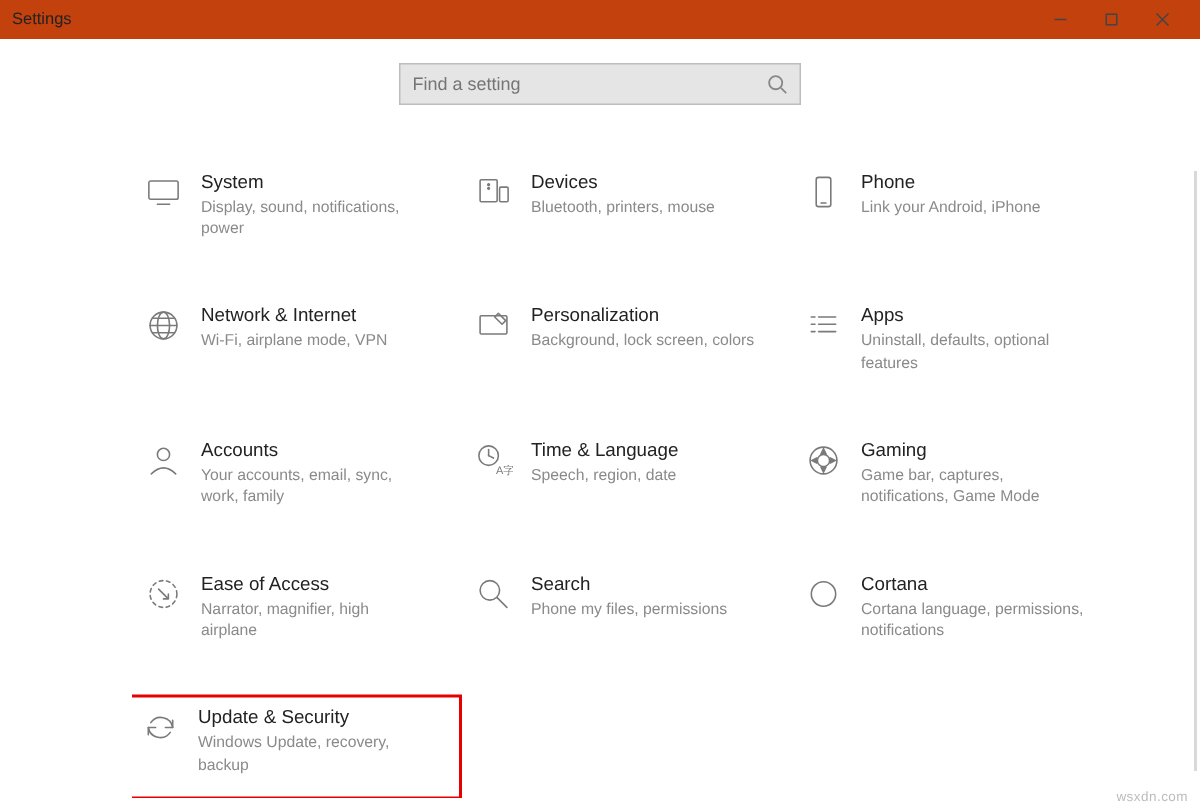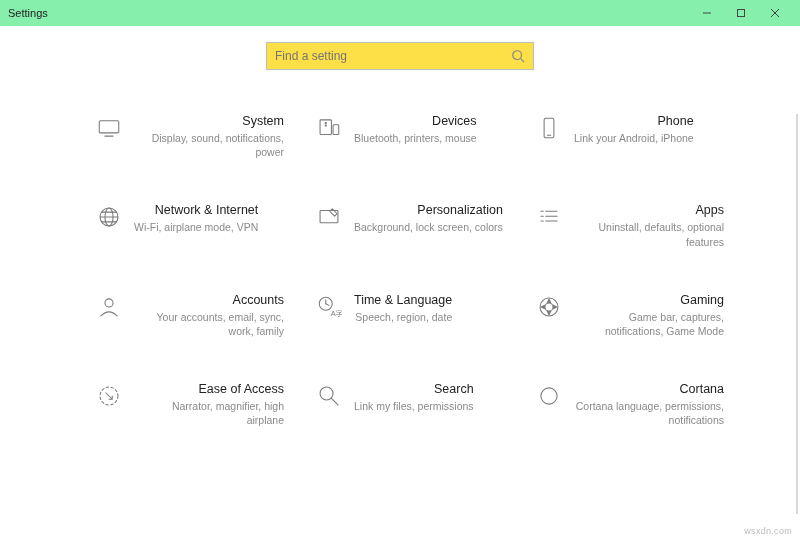"Settings" .titlebar { background: #86efac -> #c2410c }
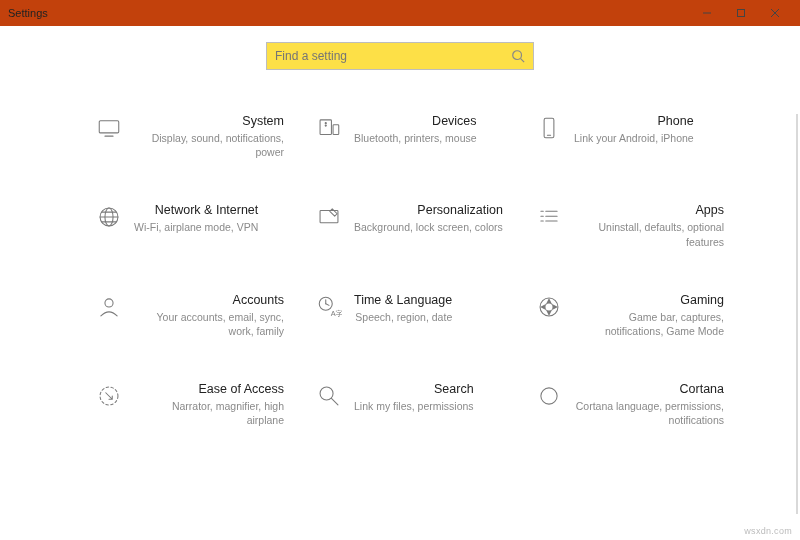"Find a setting" .search-box { background: #fde047 -> #e5e5e5 }
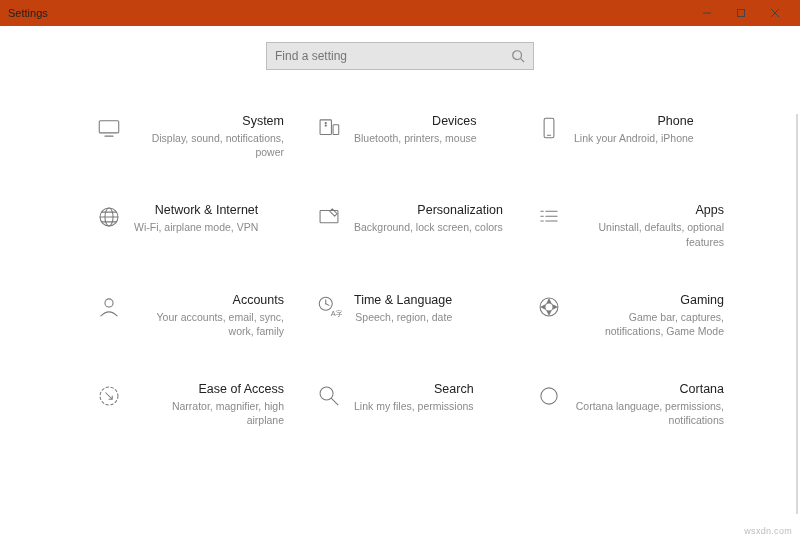"System" .cat .txt { text-align: right -> none }
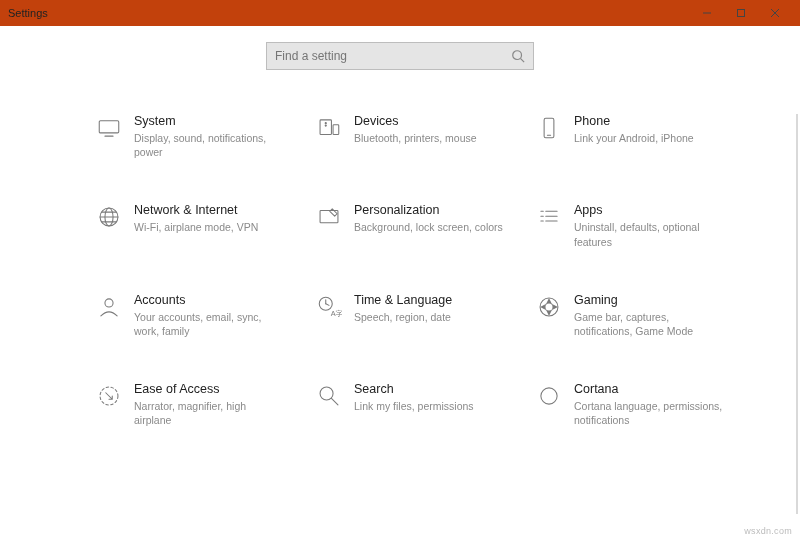"Link my files, permissions" span.desc { text: Link -> Phone }
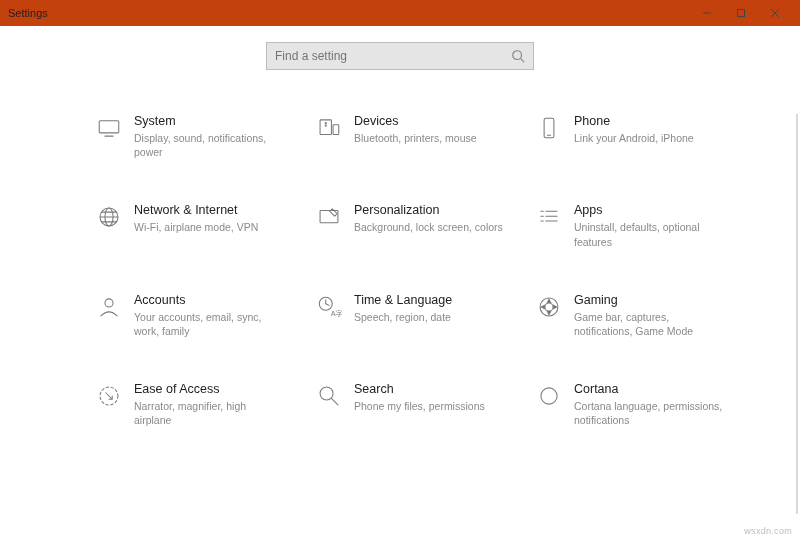"Update & Security" div.cat { html: none -> <div> <span> <svg> <path></path> <path></path> <polyline></polyline> <polyline></polyline> </svg> </span> <span> <span>Update &amp; Security</span> <span>Windows Update, recovery, backup</span> </span> </div> }
